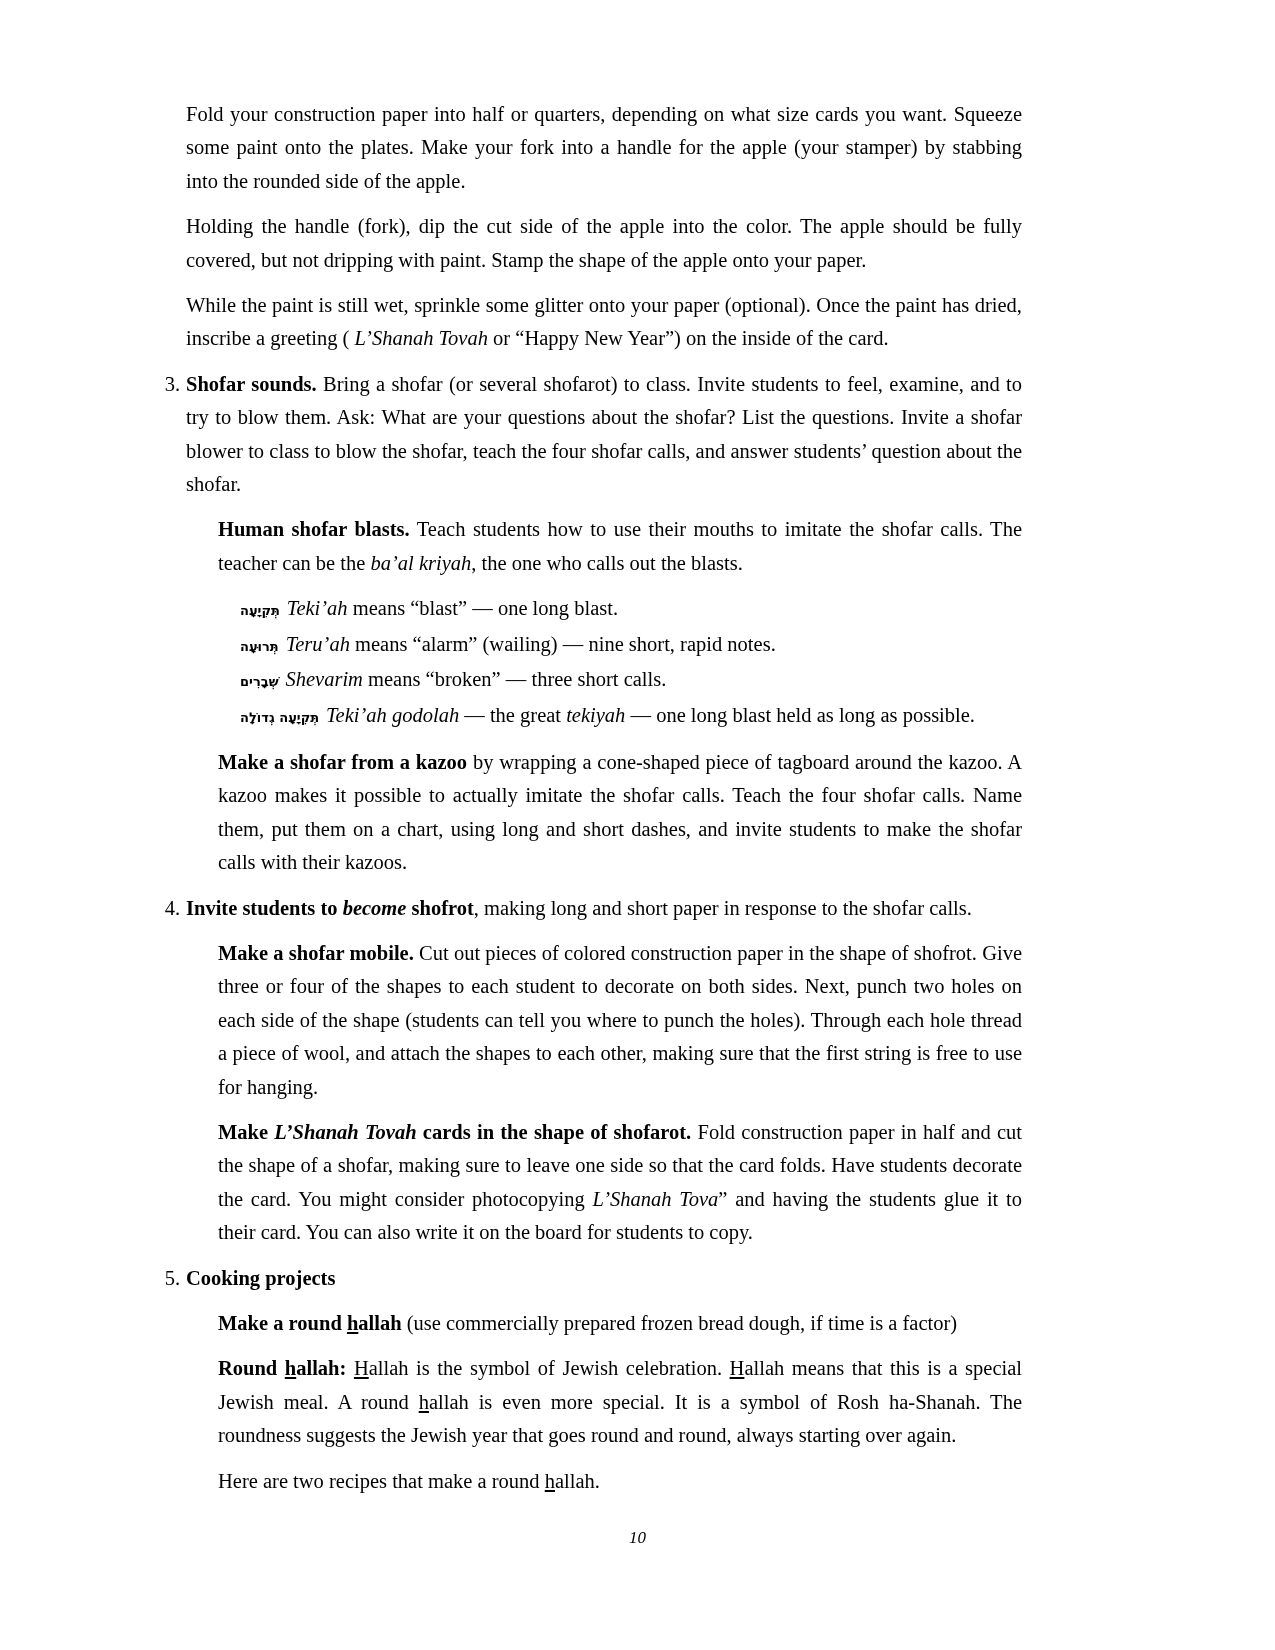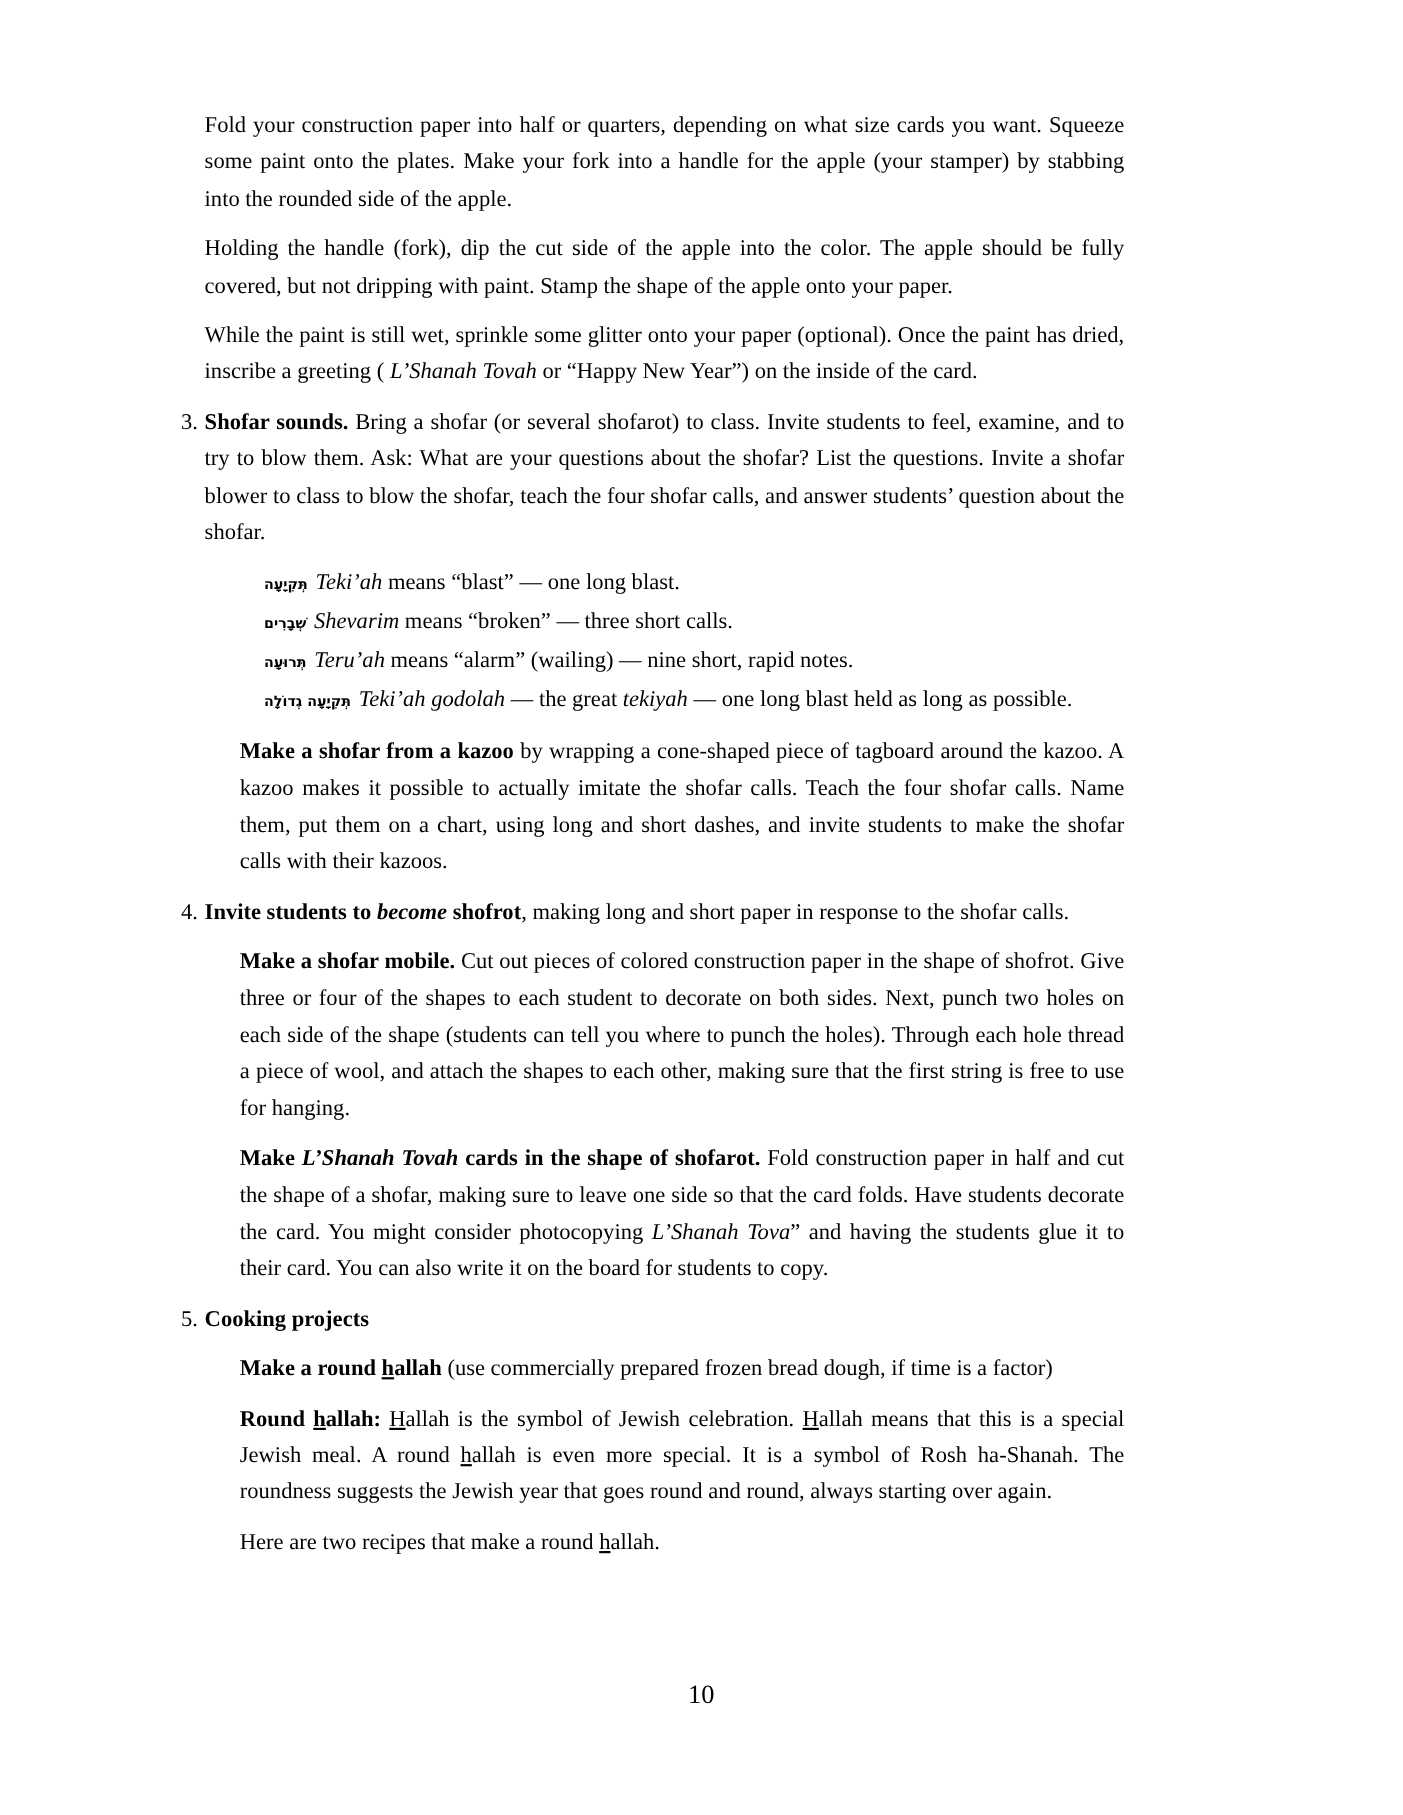"Human shofar blasts. Teach students" p { html: none -> <p><b>Human shofar blasts.</b><span> Teach students how to use their mouths to imitate the shofar calls. The teacher can be the </span><i>ba’al kriyah</i><span>, the one who calls out the blasts.</span></p> }
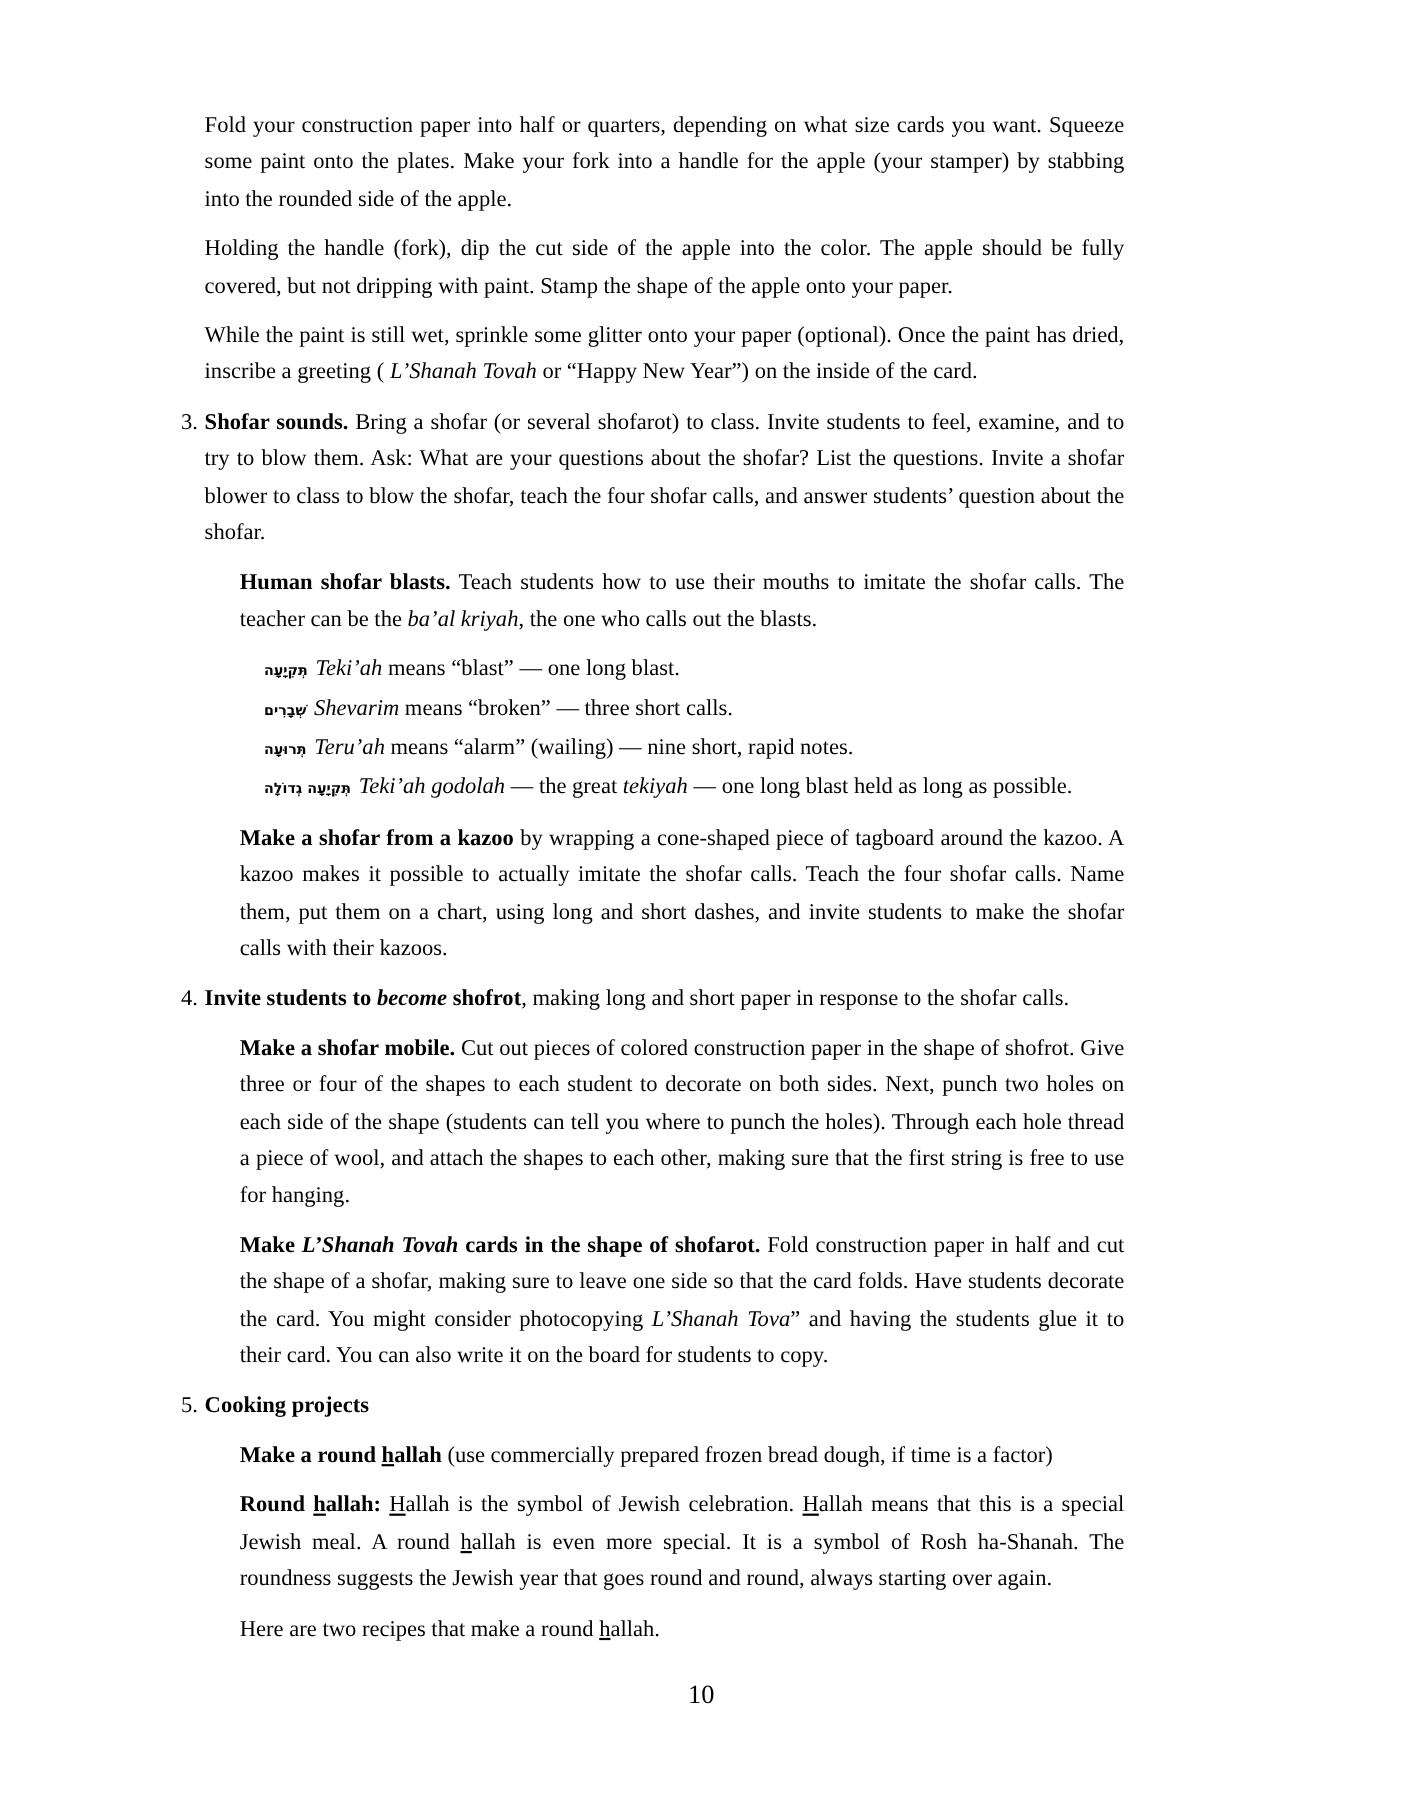"שְׁבָרִים Shevarim means “broken” —" p.call-line { order: before "תְּרוּעָה Teruʼah means “alarm”" -> after "תְּרוּעָה Teruʼah means “alarm”" }
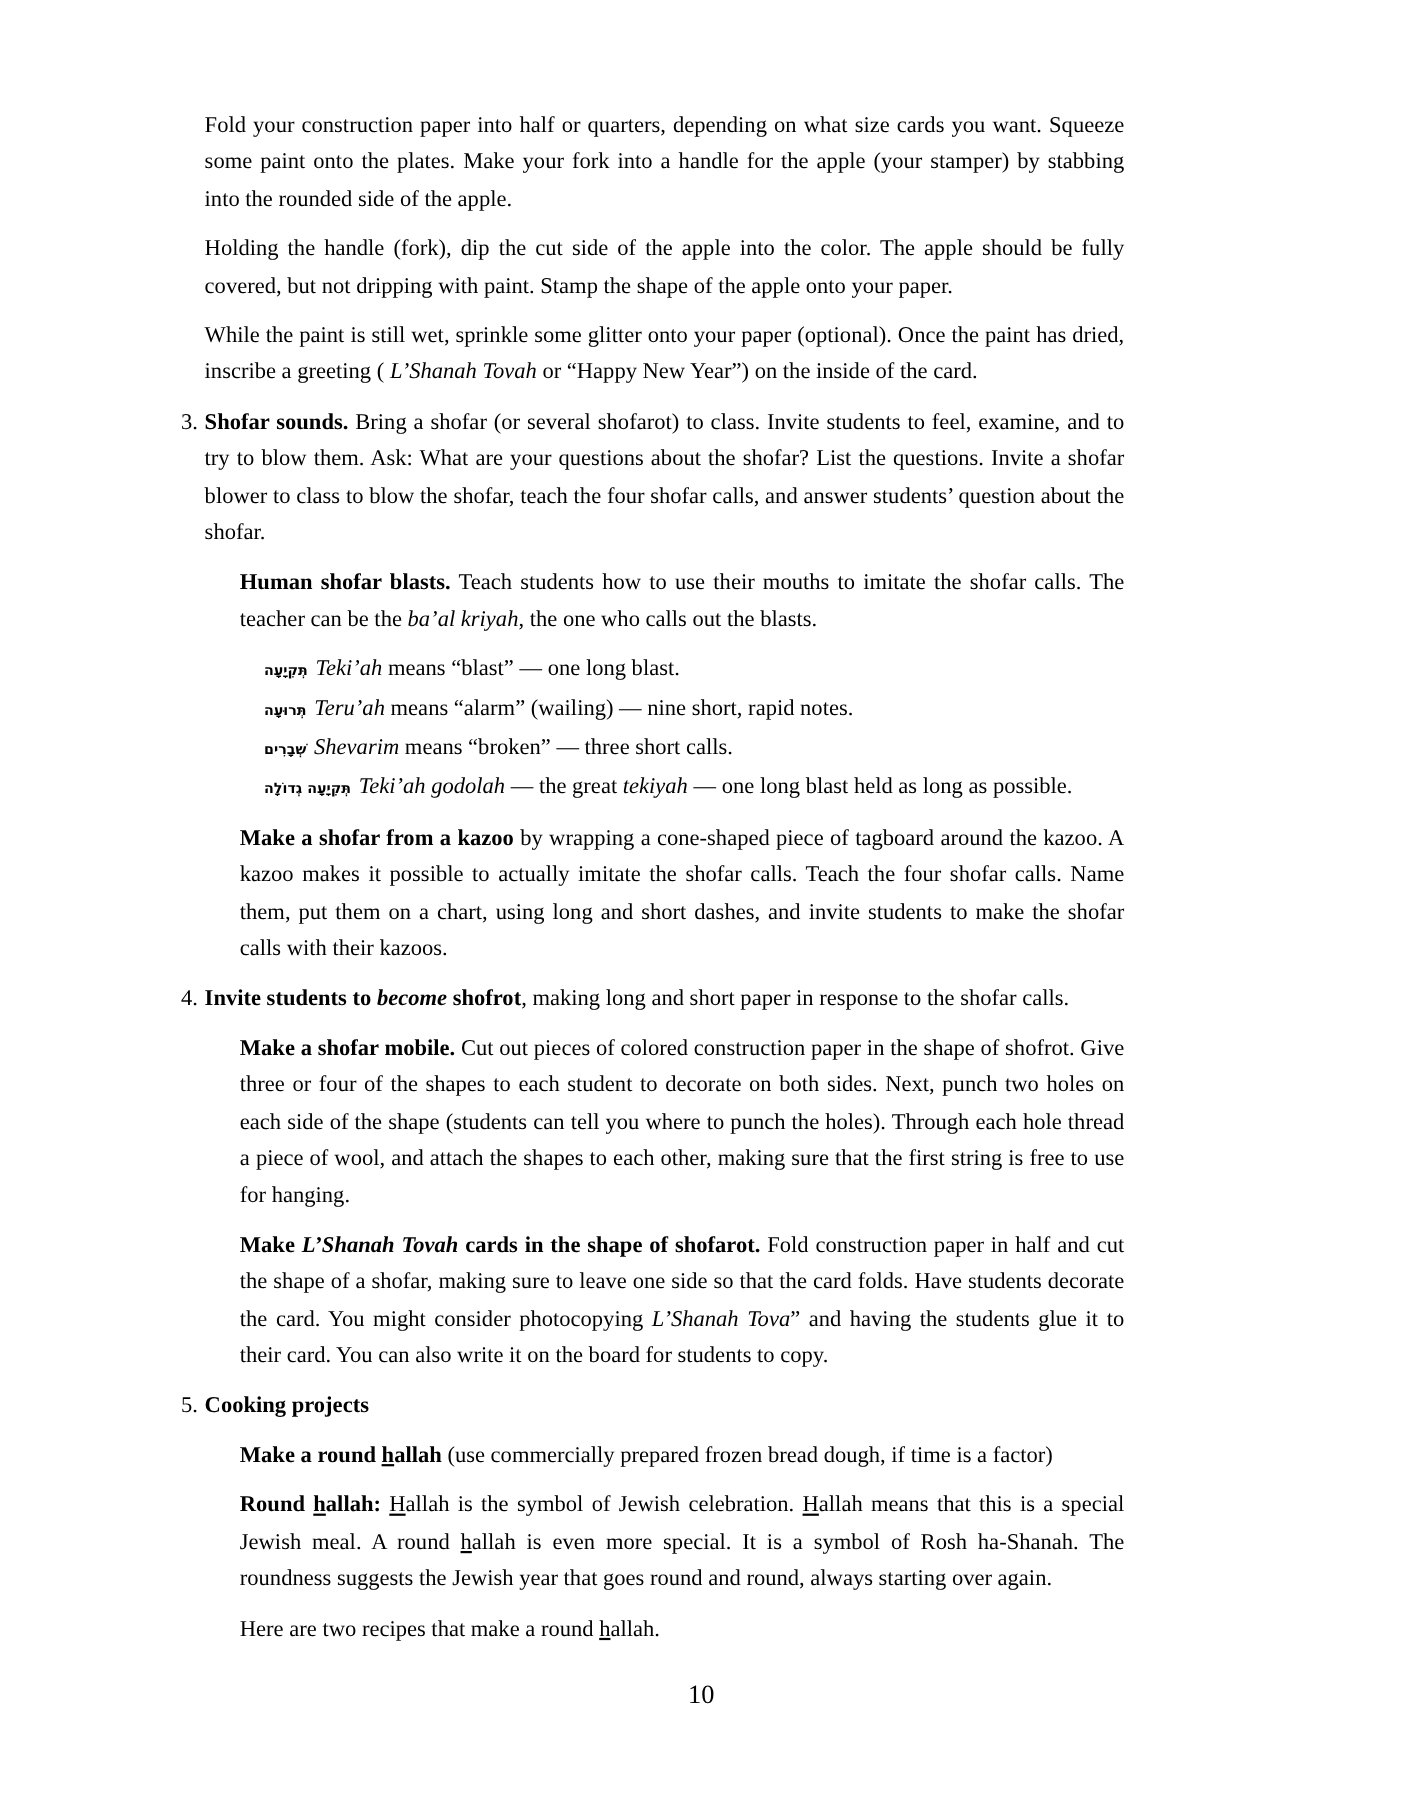"10" .pagenum { font-size: 24px -> 17px; font-style: none -> italic }
